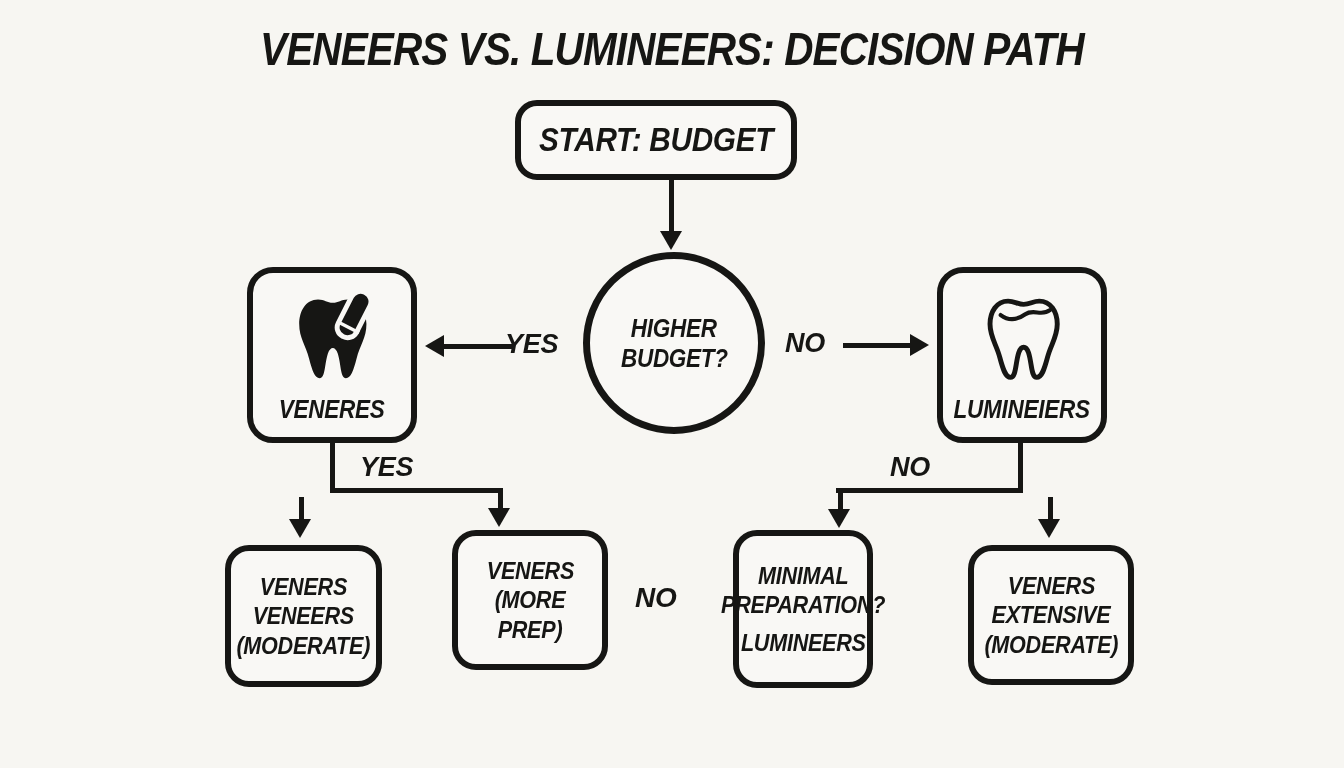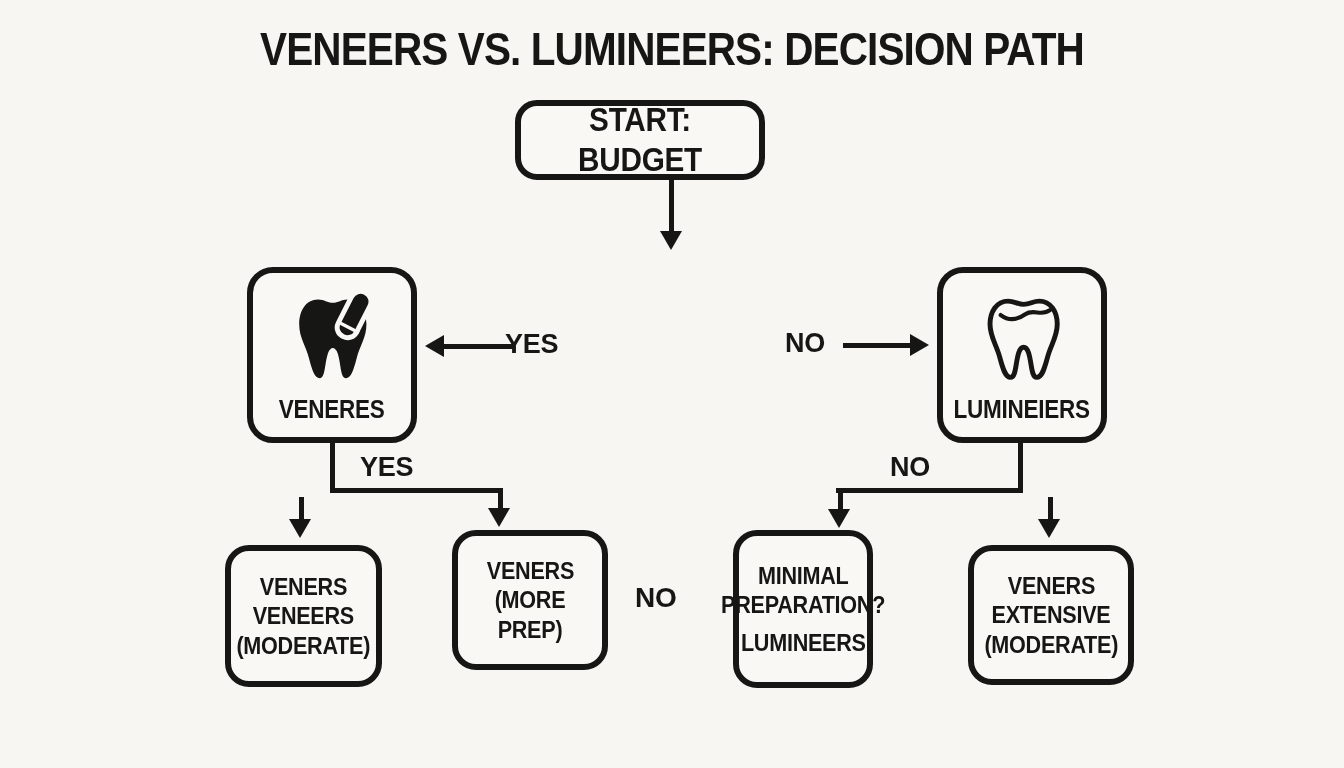"VENEERS VS. LUMINEERS: DECISION PATH" .stage { font-style: none -> italic }
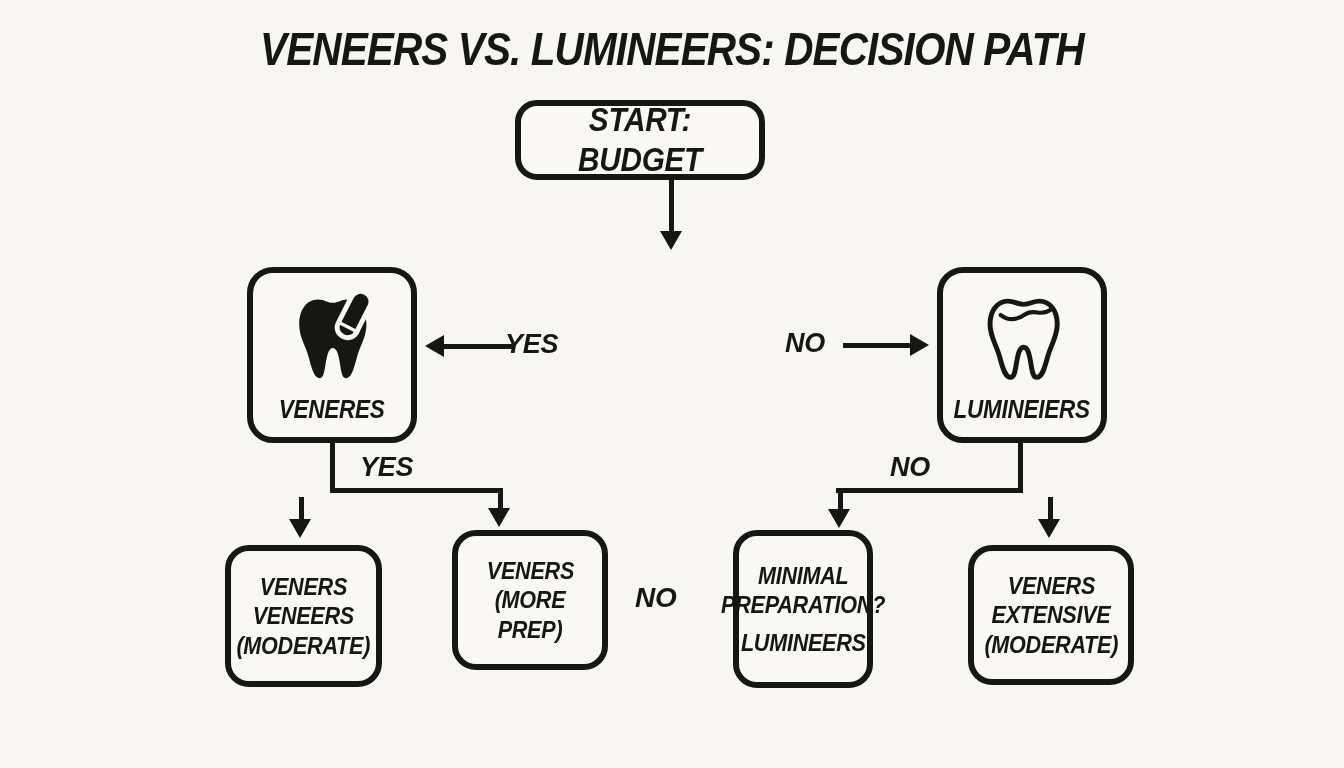"START: BUDGET" .start-node { width: 250px -> 282px }
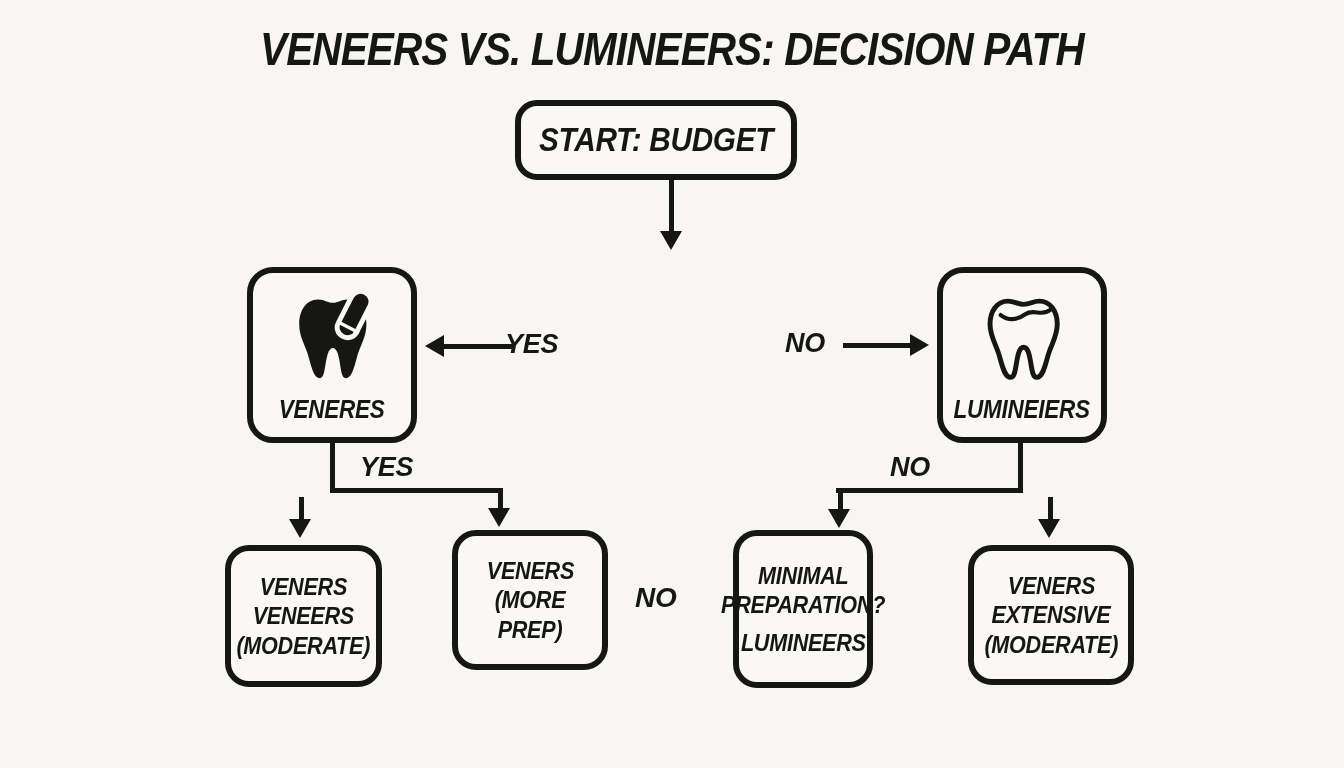"HIGHER" div.node { html: none -> <div> <span>HIGHER</span> <span>BUDGET?</span> </div> }
